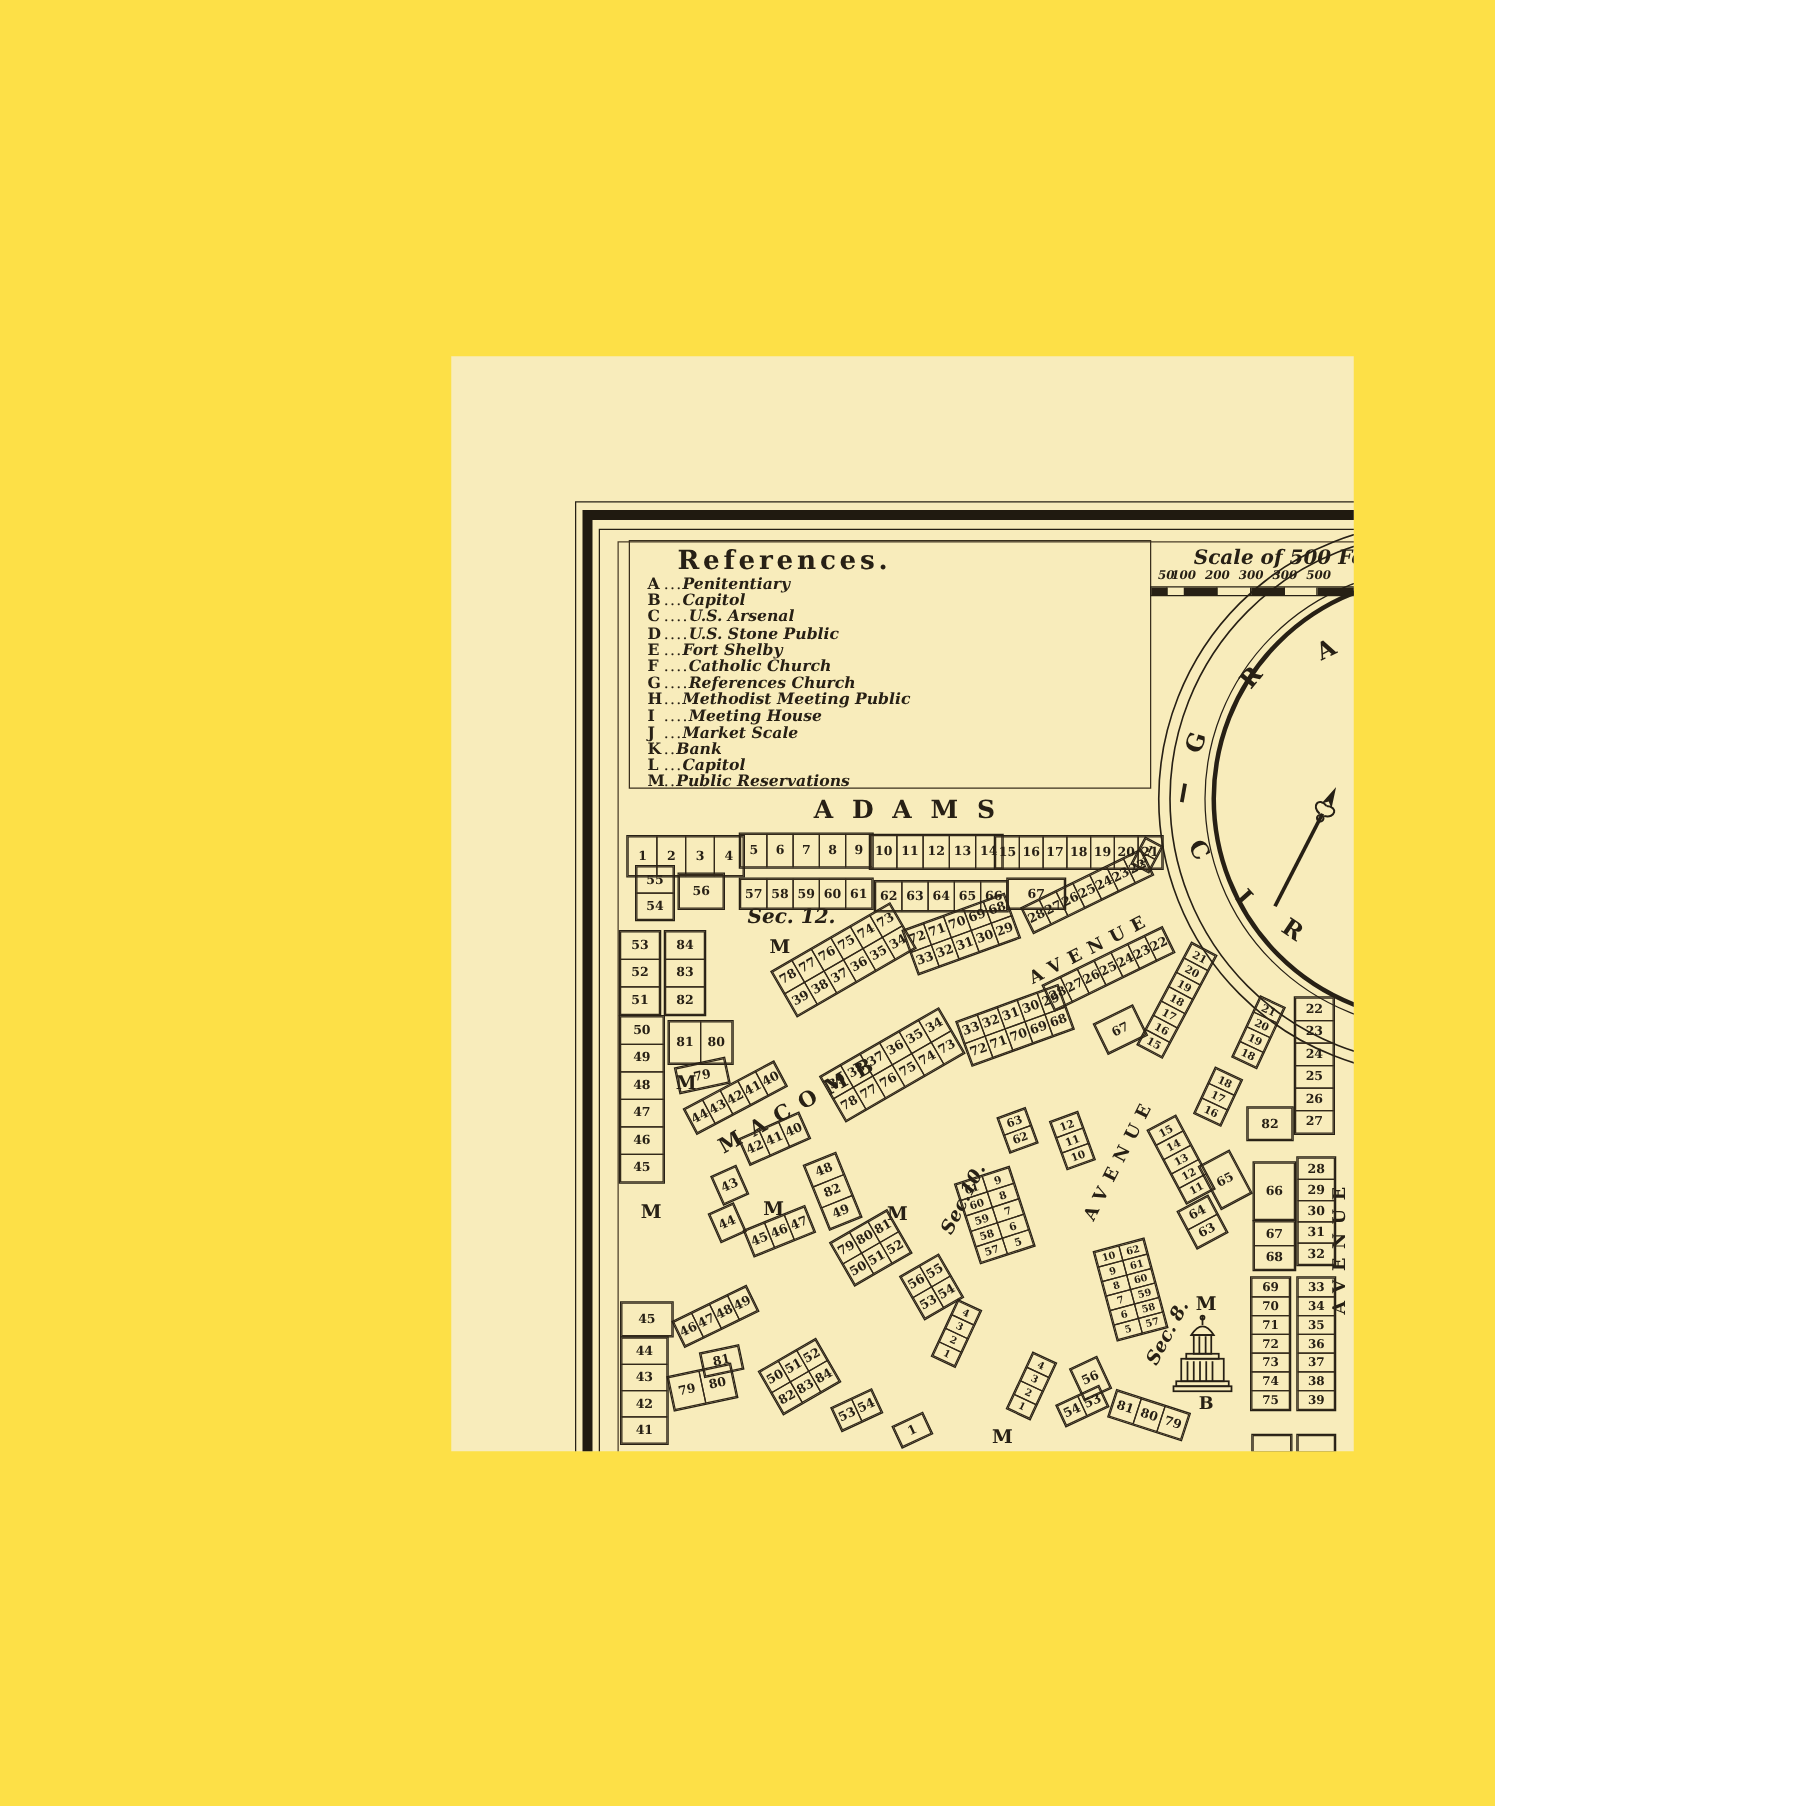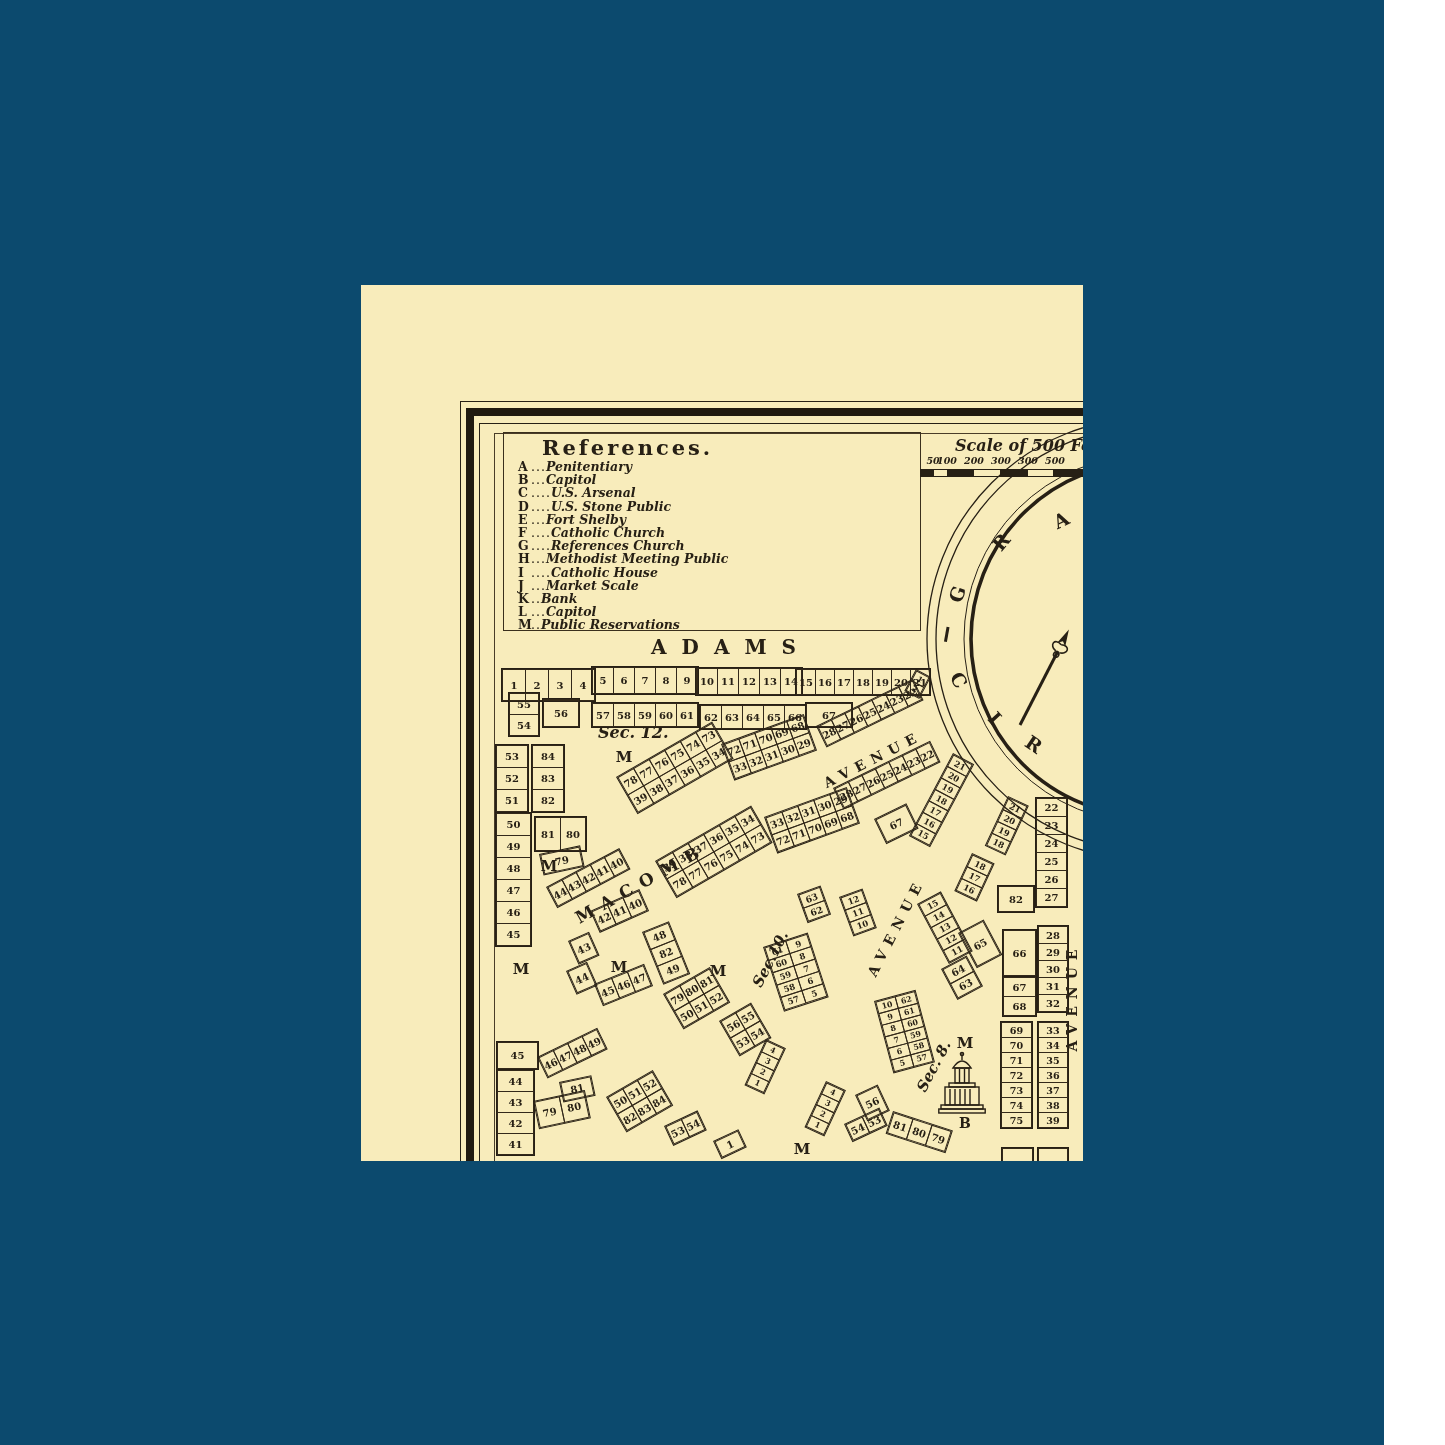"References." #page { background: #0c4a6e -> #fde047; width: 1384px -> 1196px }
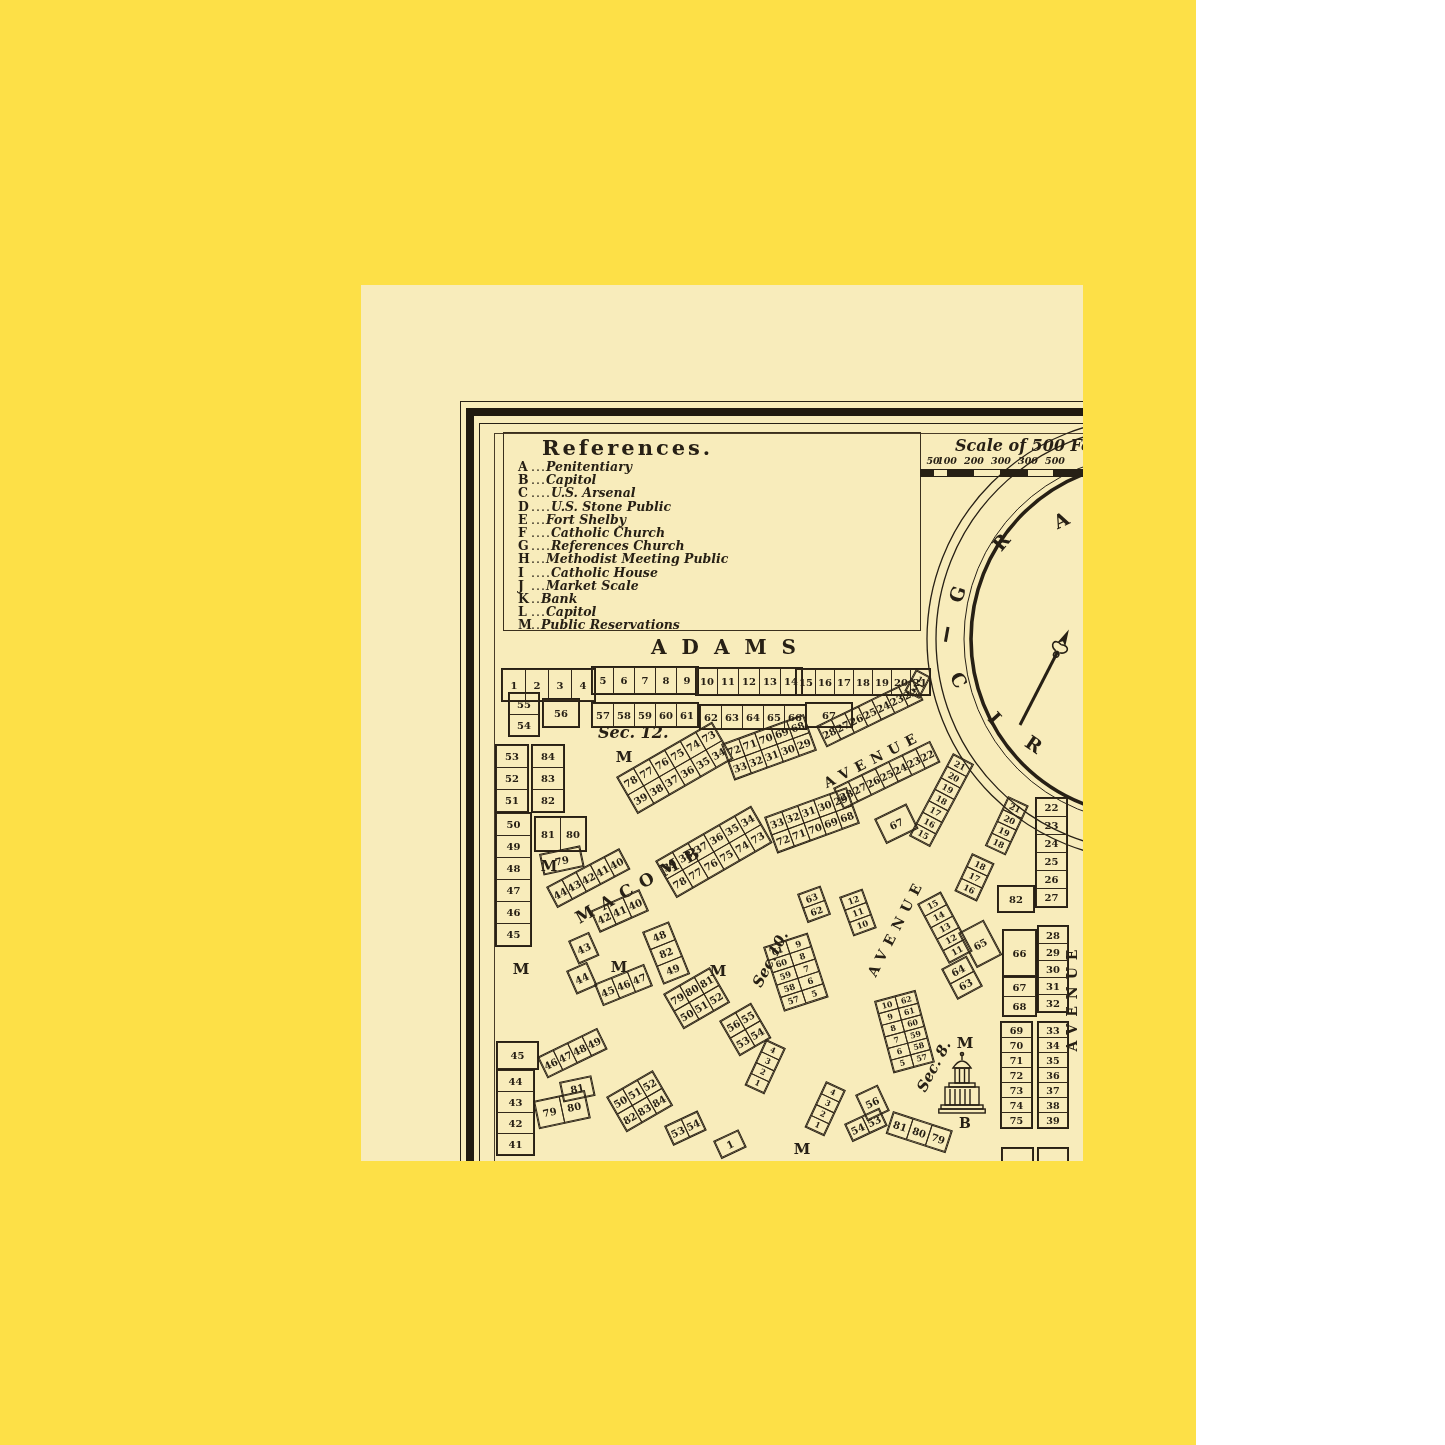"Catholic House" span.ref-name { text: Catholic -> Meeting }
